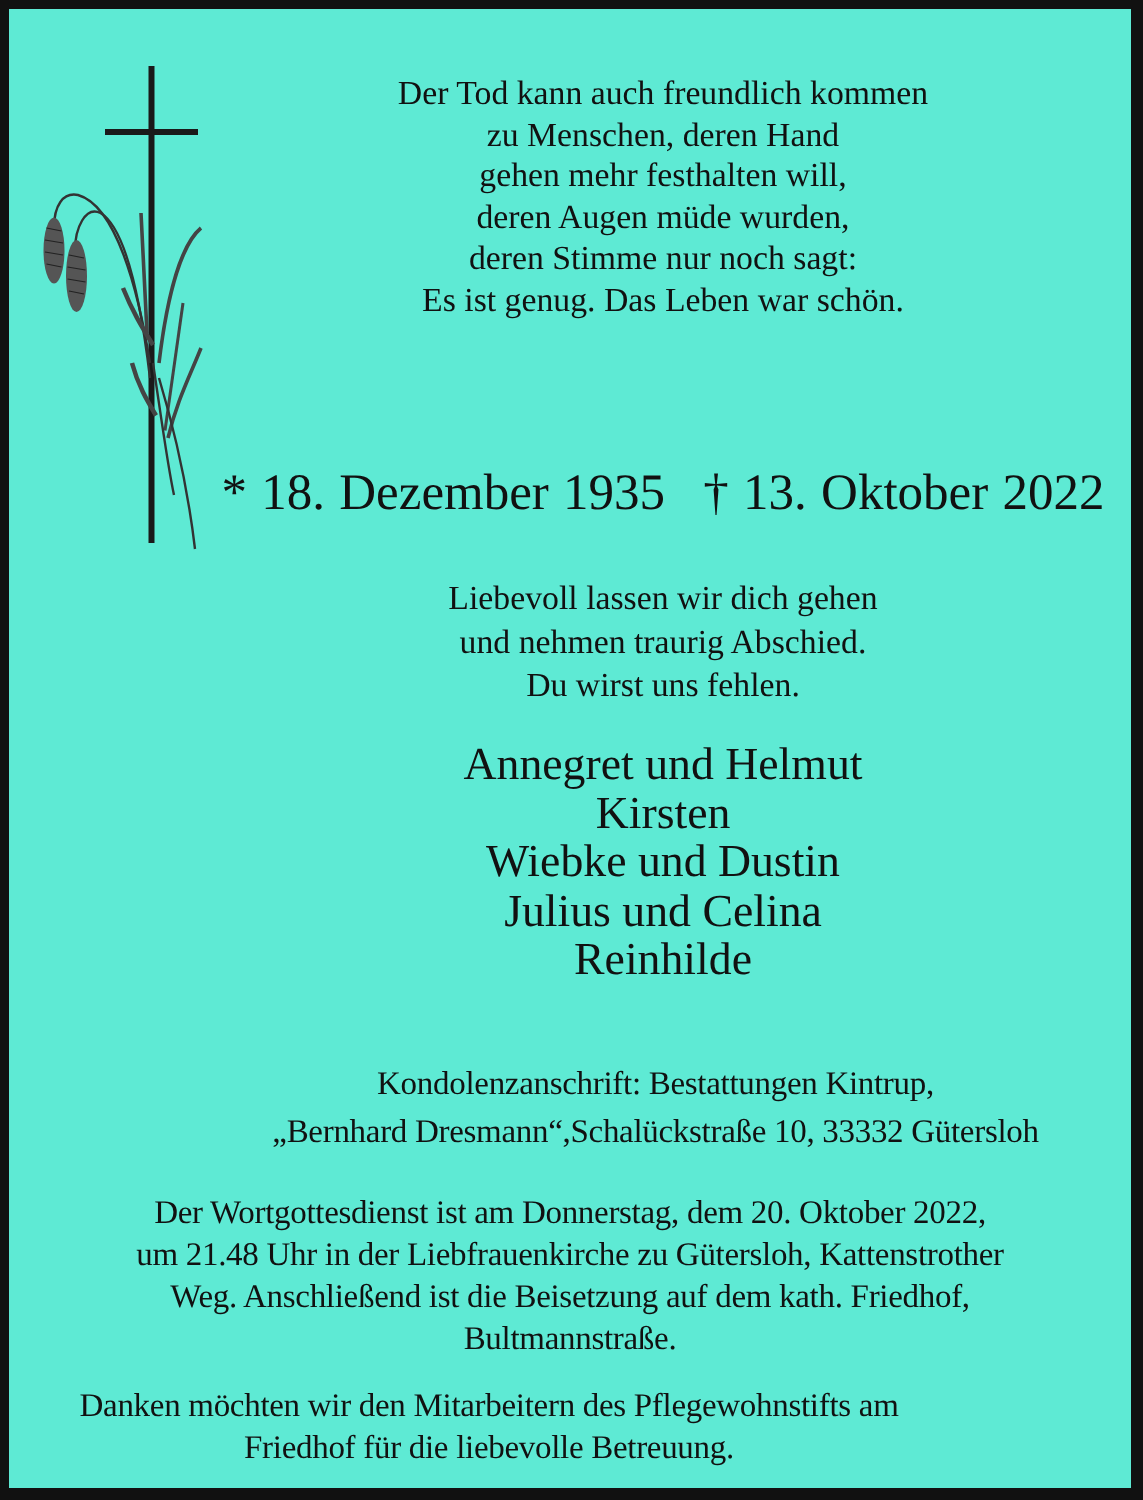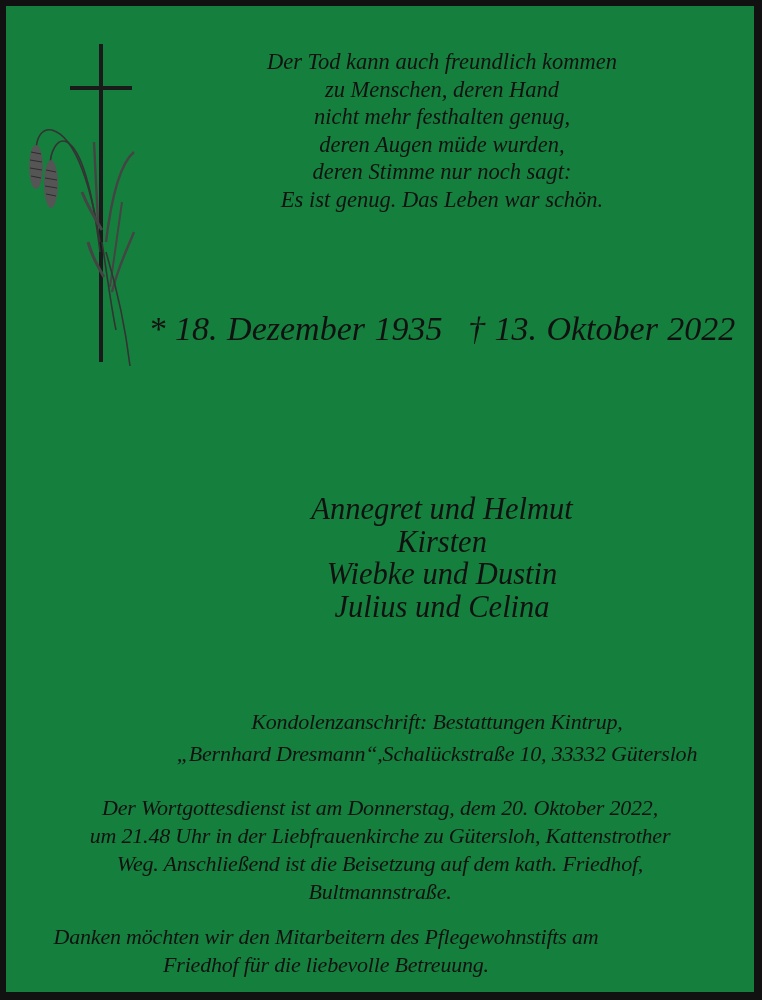"Der Tod kann auch freundlich" .frame { background: #15803d -> #5eead4; font-style: italic -> none }
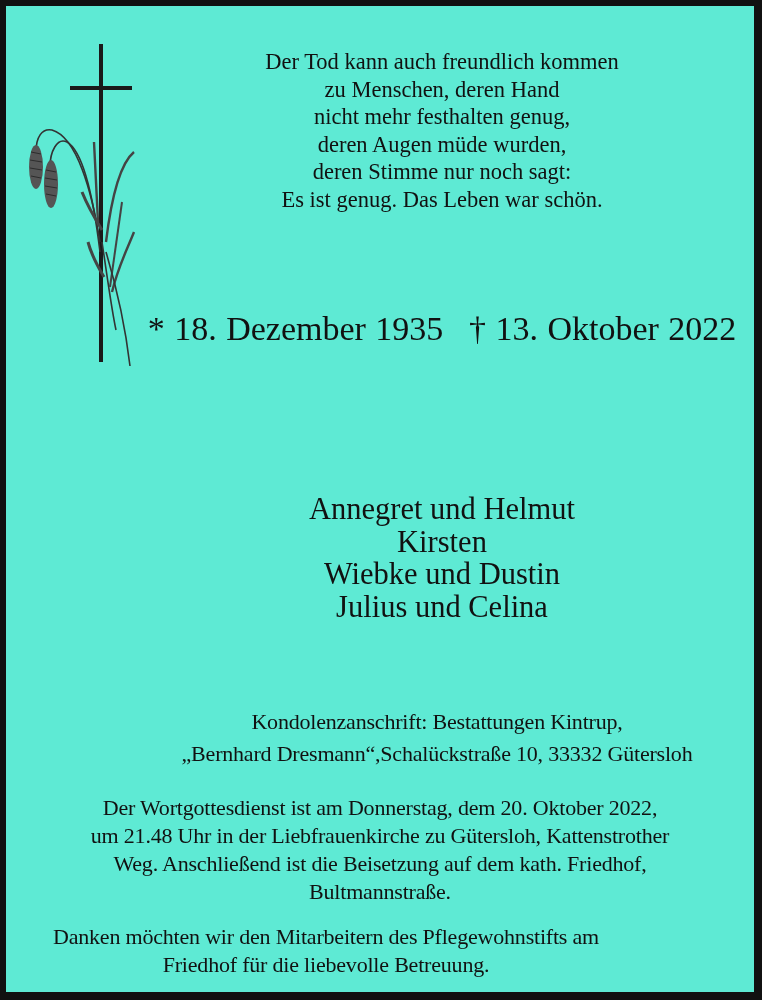"nicht mehr festhalten genug," span.line { text: nicht mehr festhalten genug -> gehen mehr festhalten will }
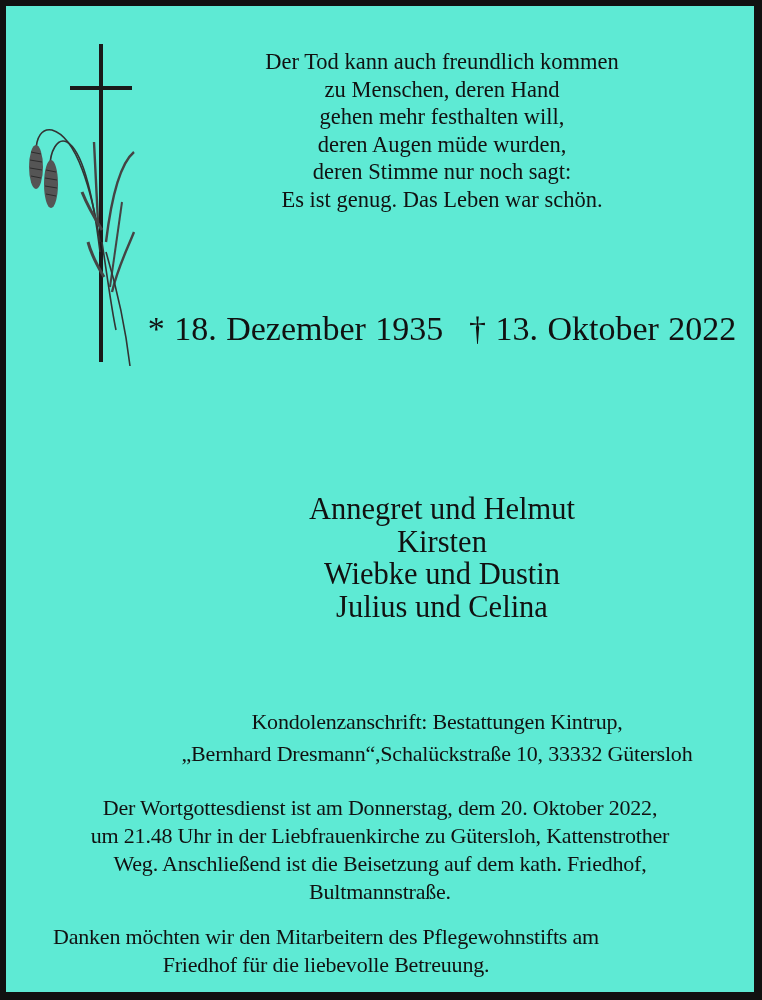"Liebevoll lassen wir dich gehen" div.block { html: none -> <div> <span>Liebevoll lassen wir dich gehen</span> <span>und nehmen traurig Abschied.</span> <span>Du wirst uns fehlen.</span> </div> }
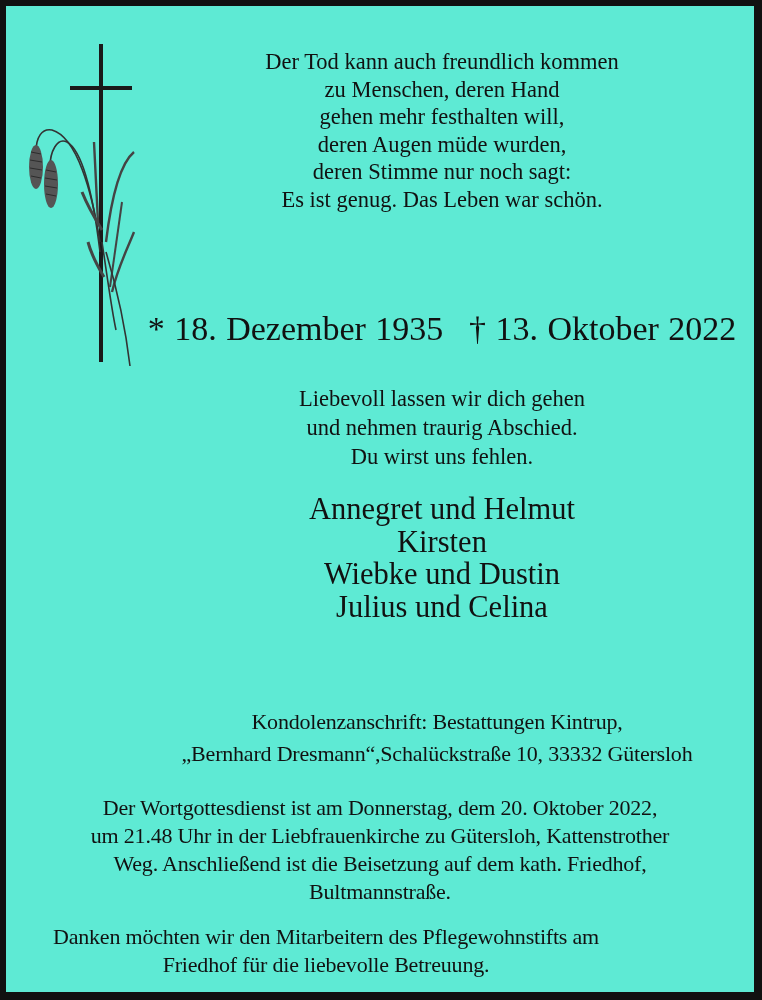"Reinhilde" span.line { html: none -> <span>Reinhilde</span> }
